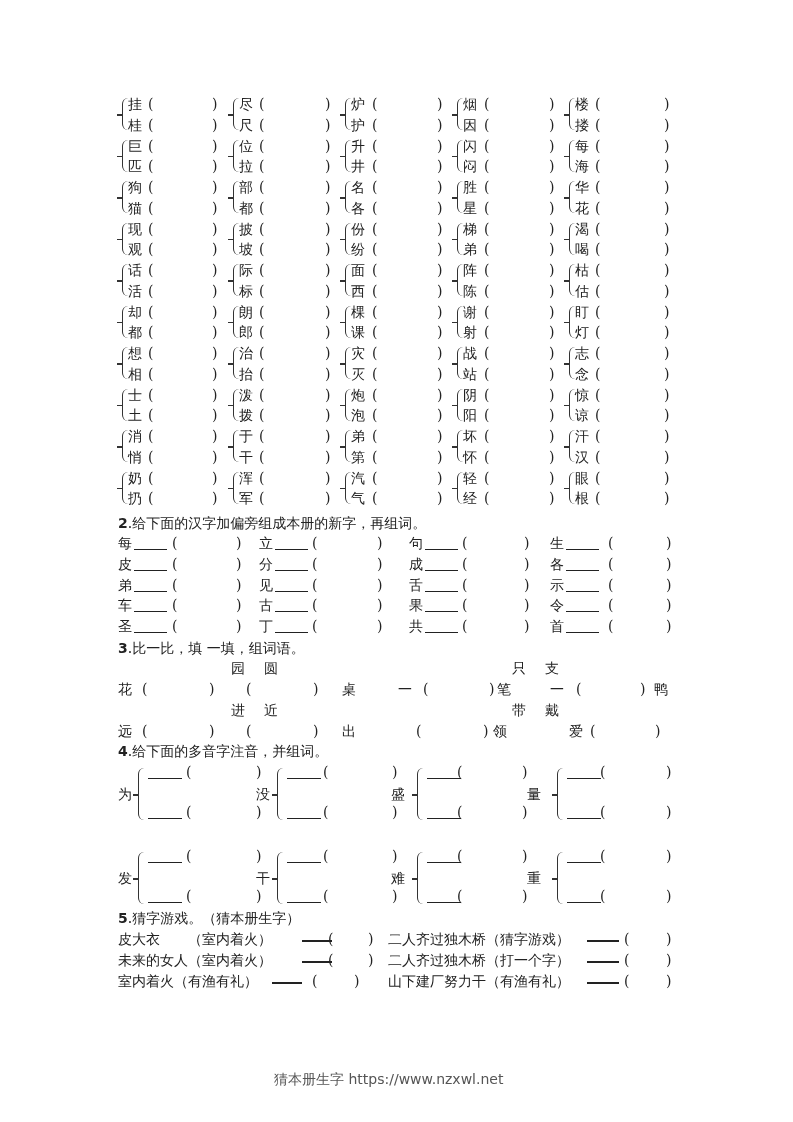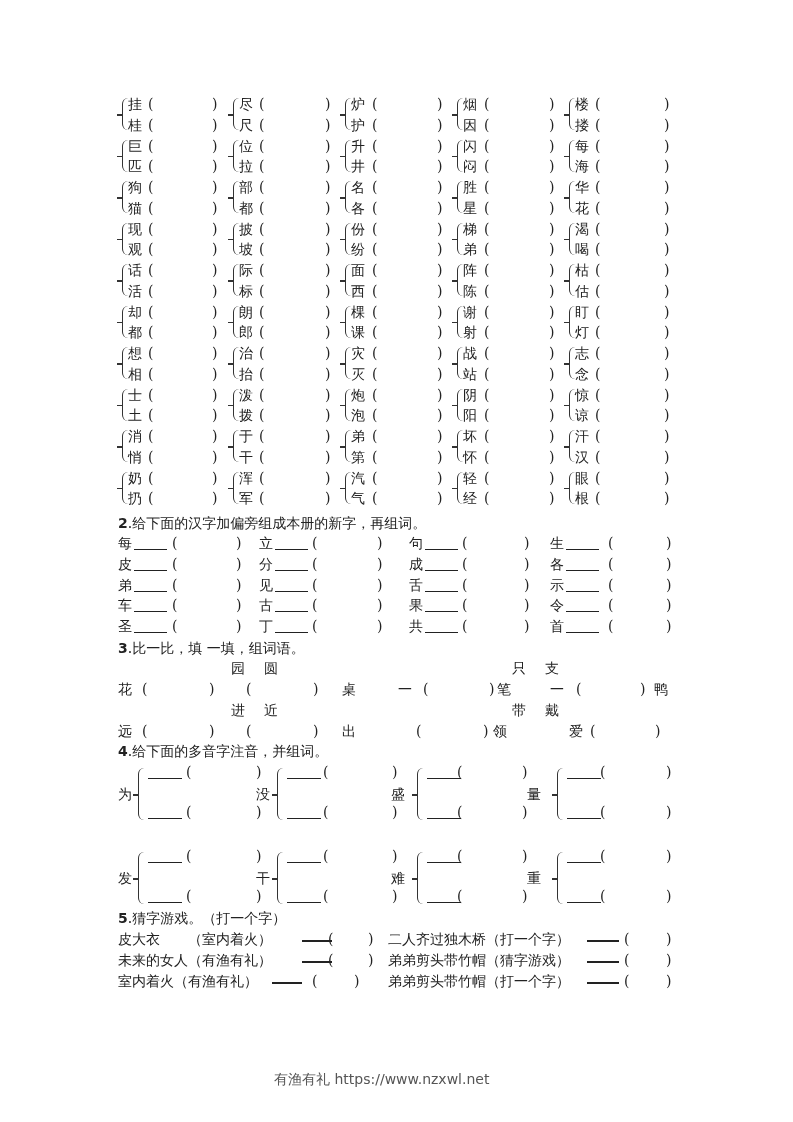".猜字游戏。（打一个字）" span { text: 打一个 -> 猜本册生 }
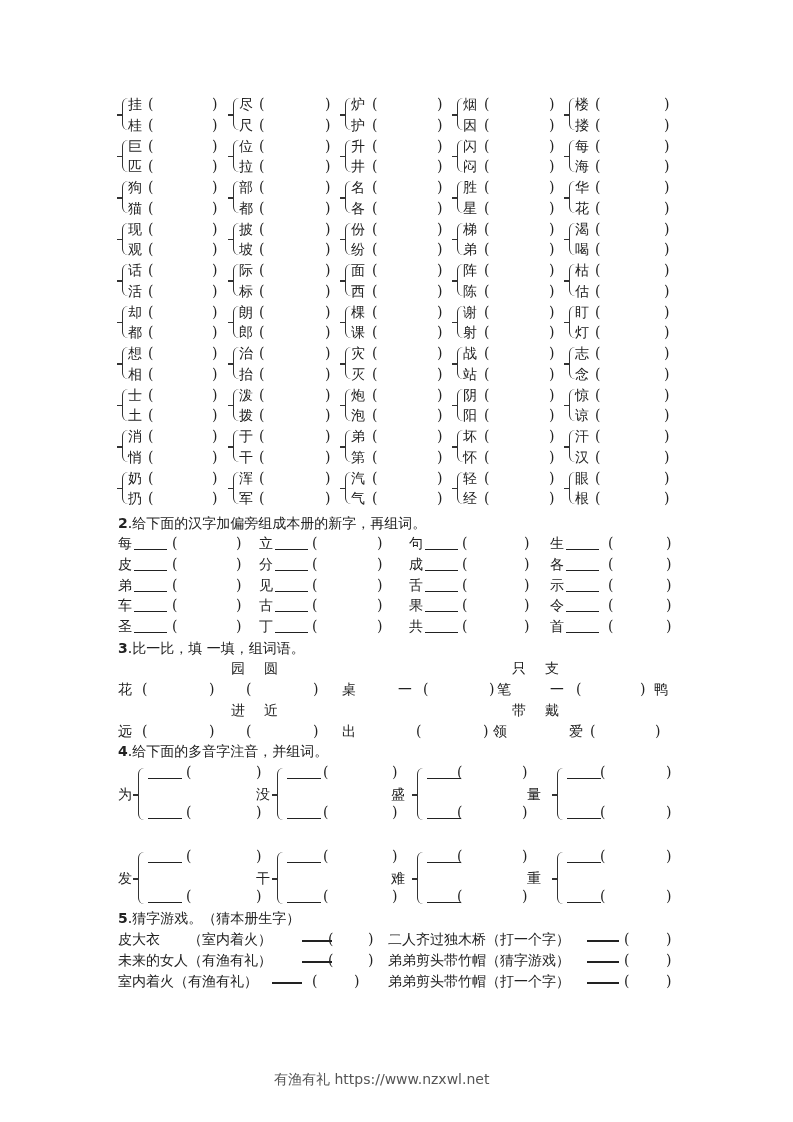"二人齐过独木桥（打一个字）" span.abs { text: 打一个字 -> 猜字游戏 }
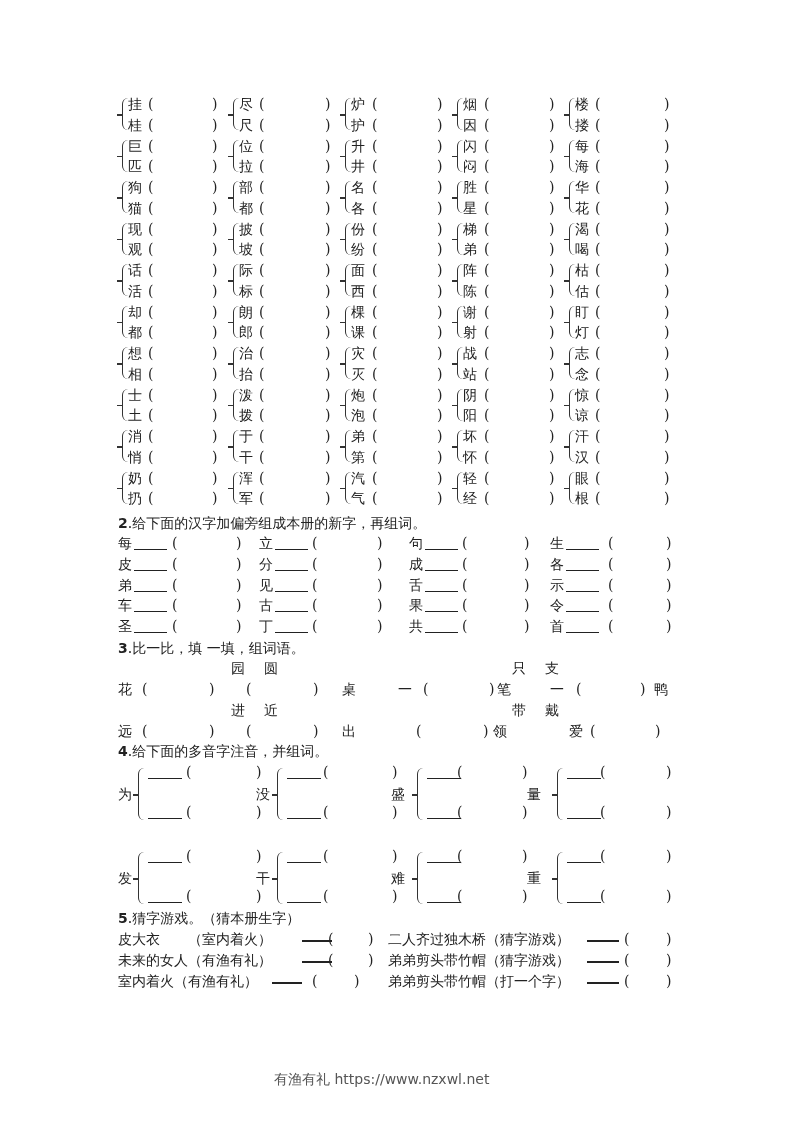"未来的女人（有渔有礼）" span.abs { text: 有渔有礼 -> 室内着火 }
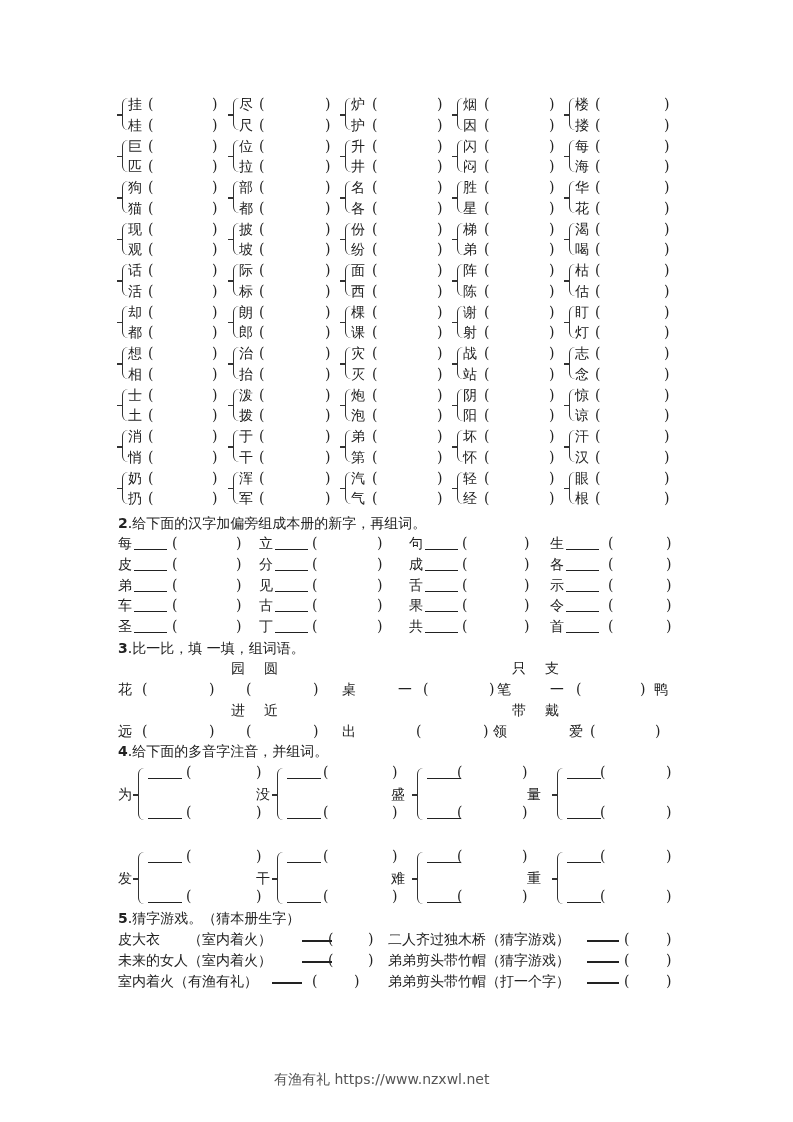"弟弟剪头带竹帽（猜字游戏）" span.abs { text: 弟弟剪头带竹帽（猜字游戏 -> 二人齐过独木桥（打一个字 }
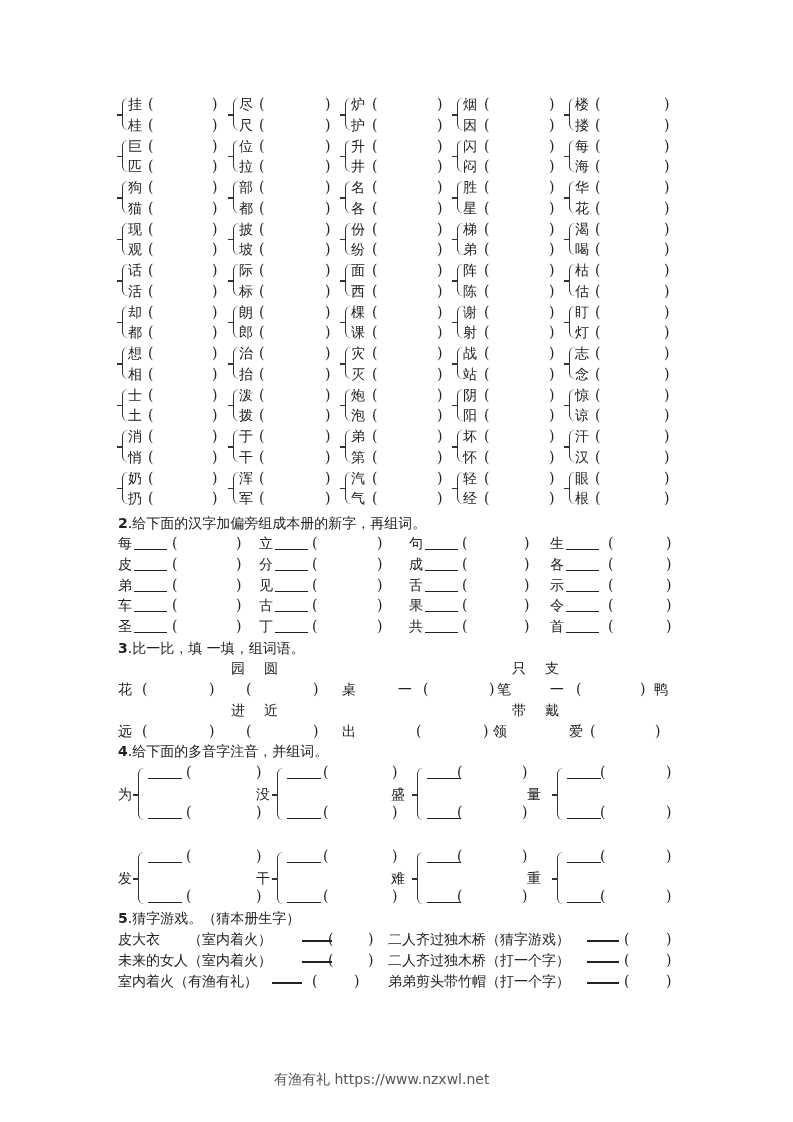"弟弟剪头带竹帽（打一个字）" span.abs { text: 弟弟剪头带竹帽（打一个字 -> 山下建厂努力干（有渔有礼 }
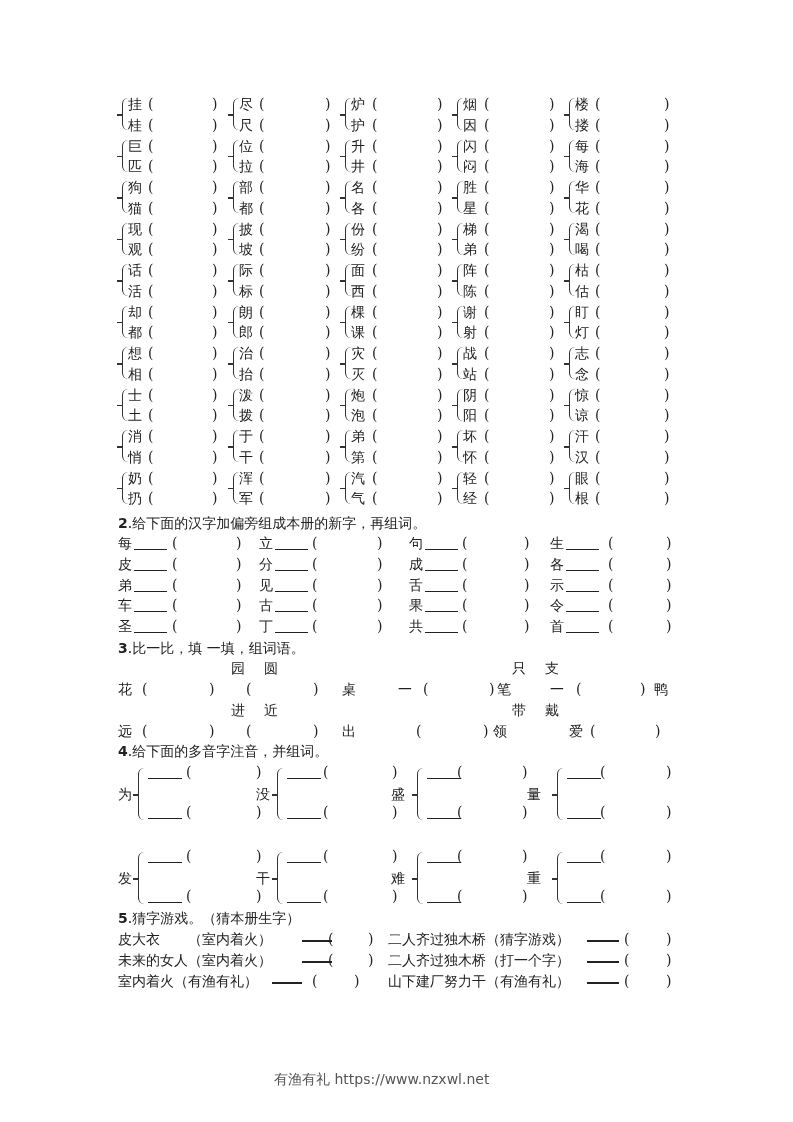"有渔有礼 https://www.nzxwl.net" div.abs { text: 有渔有礼 -> 猜本册生字 }
